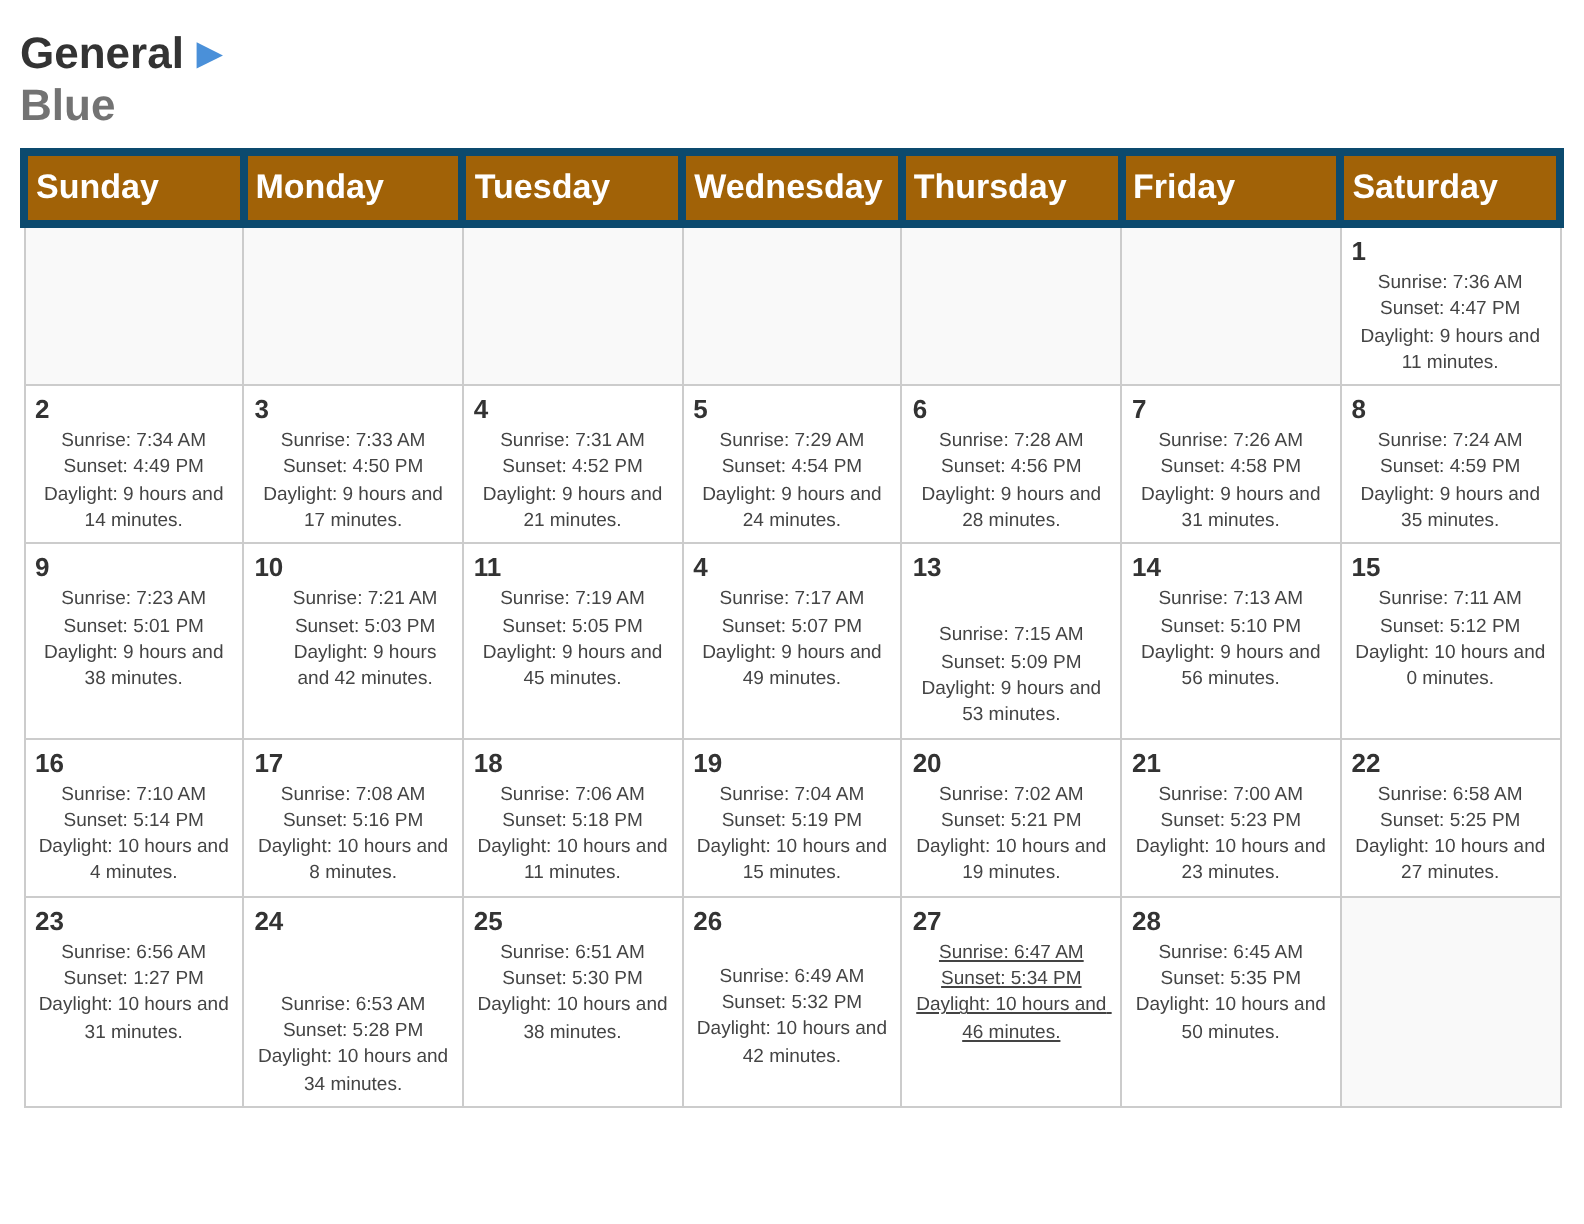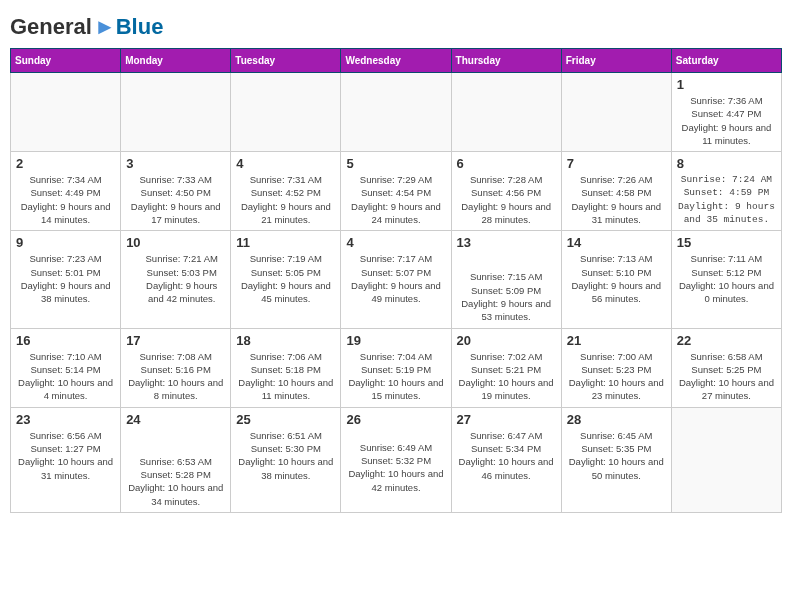"General" .logo { flex-direction: row -> column }
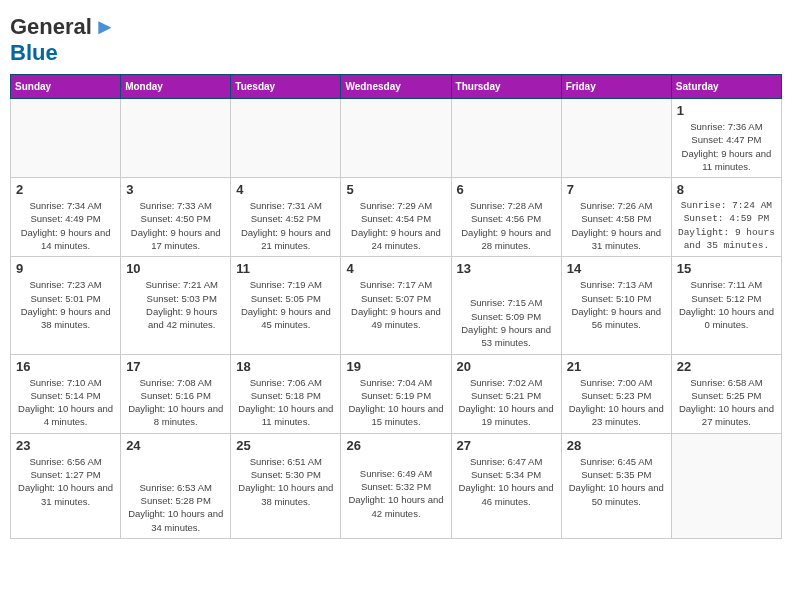"Blue" span { color: #0369a1 -> #737373 }
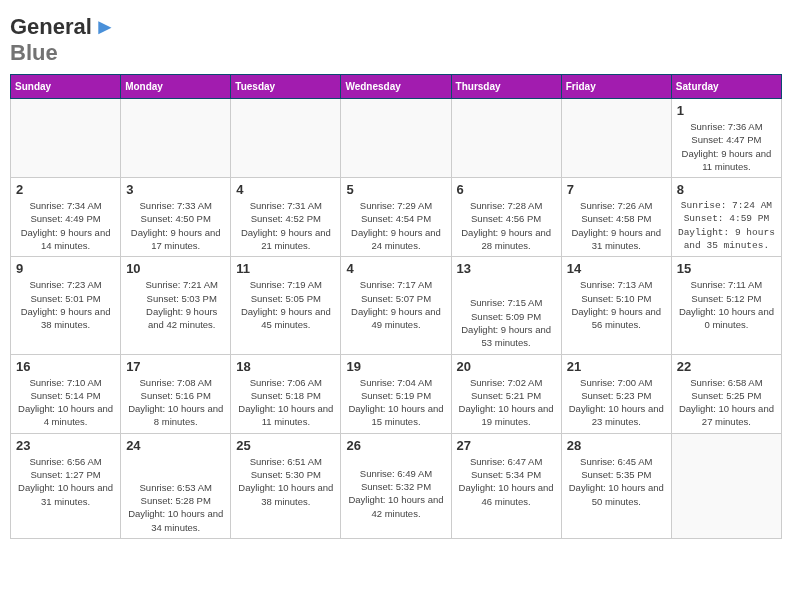"Sunday" .calendar th { background-color: #a21caf -> #a16207; border: 1px solid #0c4a6e -> 4px solid #0c4a6e; font-size: 10px -> 17px }
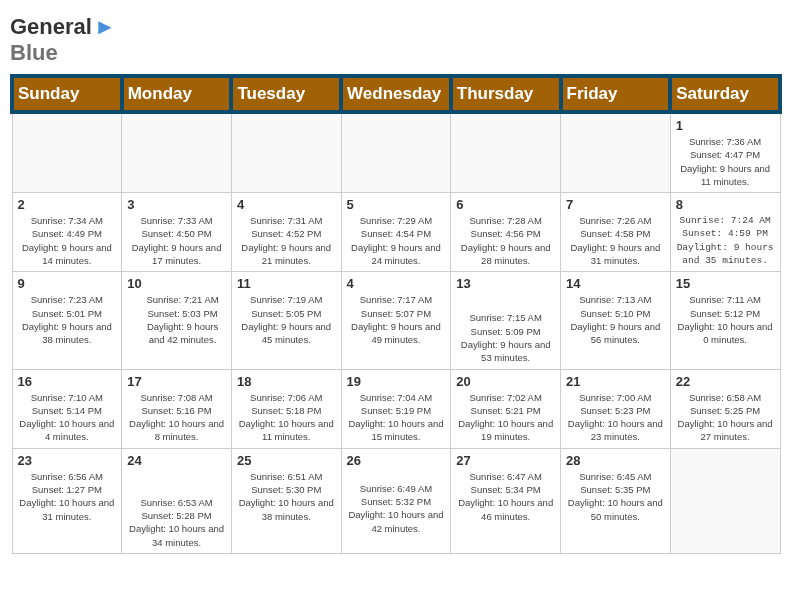"Sunrise: 7:24 AM" div.day-info { font-family: Liberation Mono, monospace -> none }
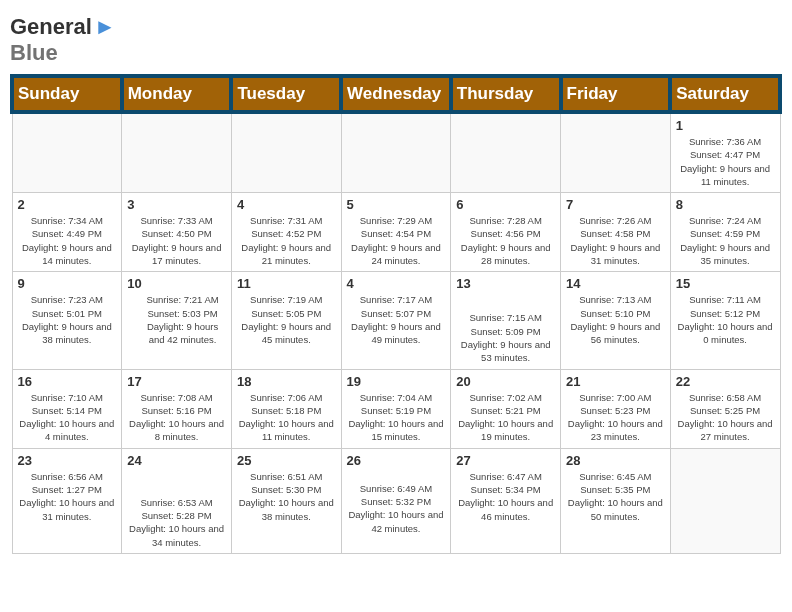"Sunrise: 6:47 AM" div.day-info { text-decoration: none -> underline }
